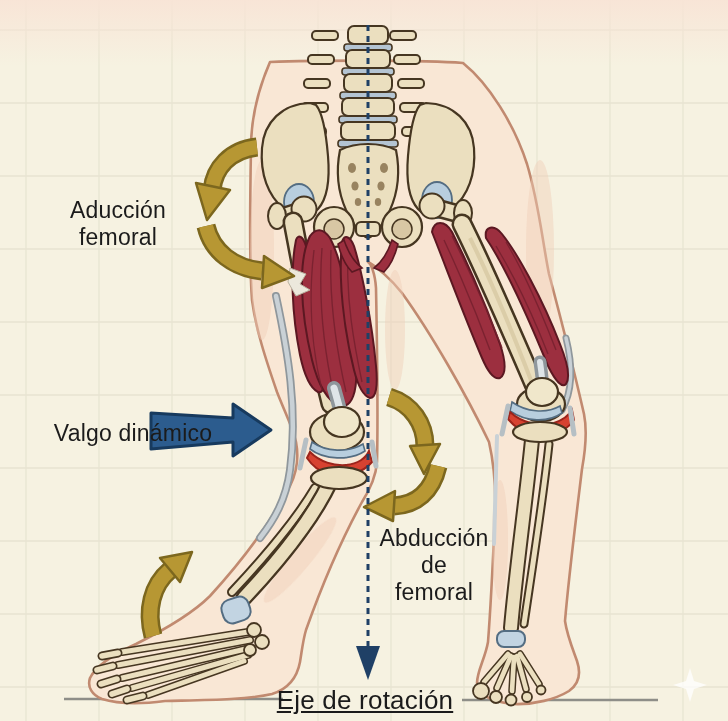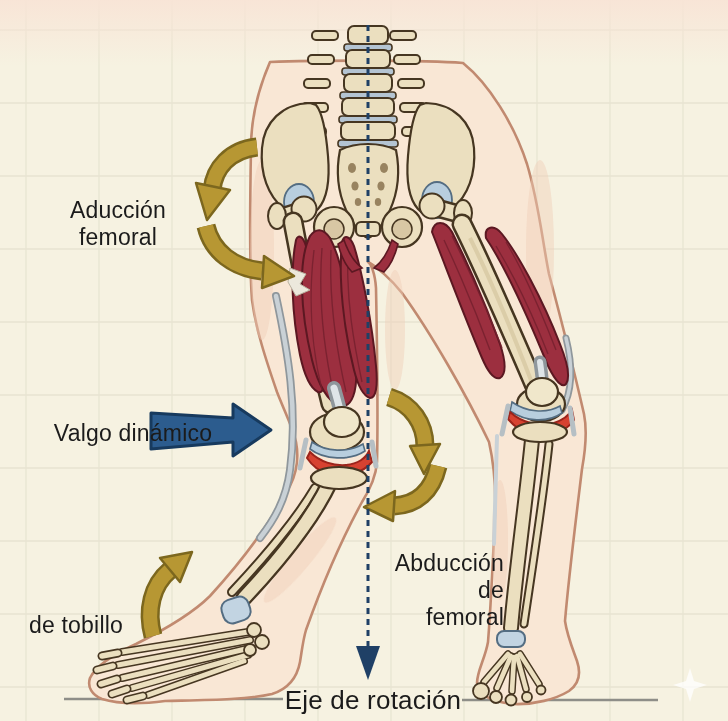"Abducción" div.lbl { text-align: right -> none; top: 550px -> 525px }
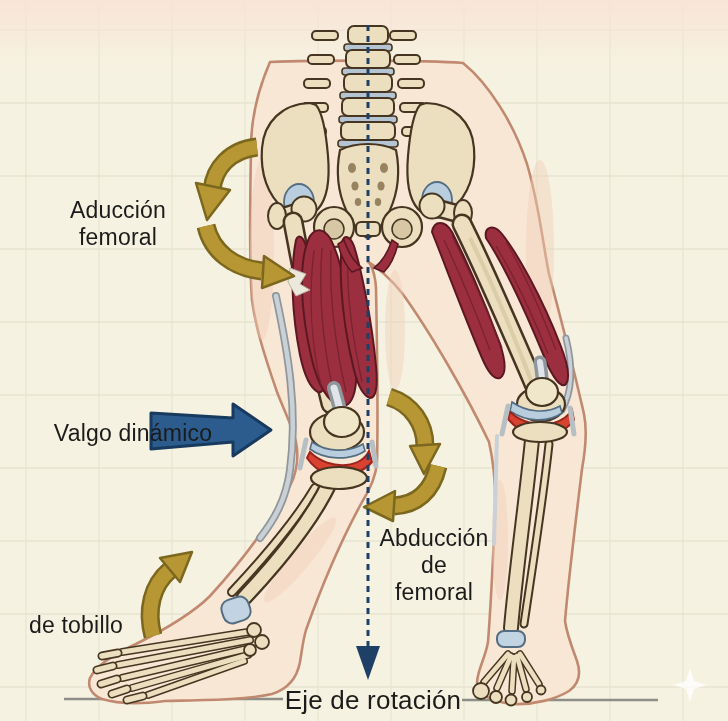"de tobillo" span { html: <span>de tobillo</span> -> none }
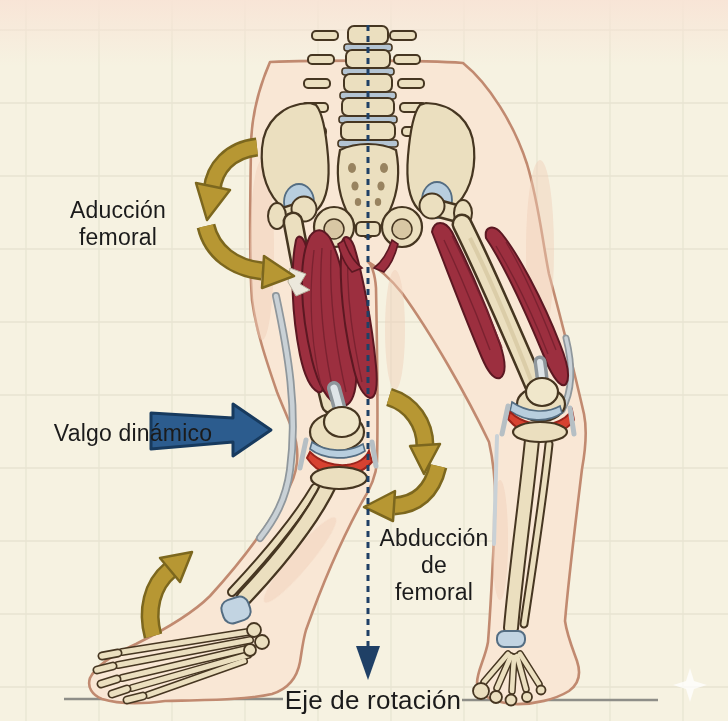"Eje de rotación" div.lbl { left: 282px -> 274px; text-decoration: none -> underline }
